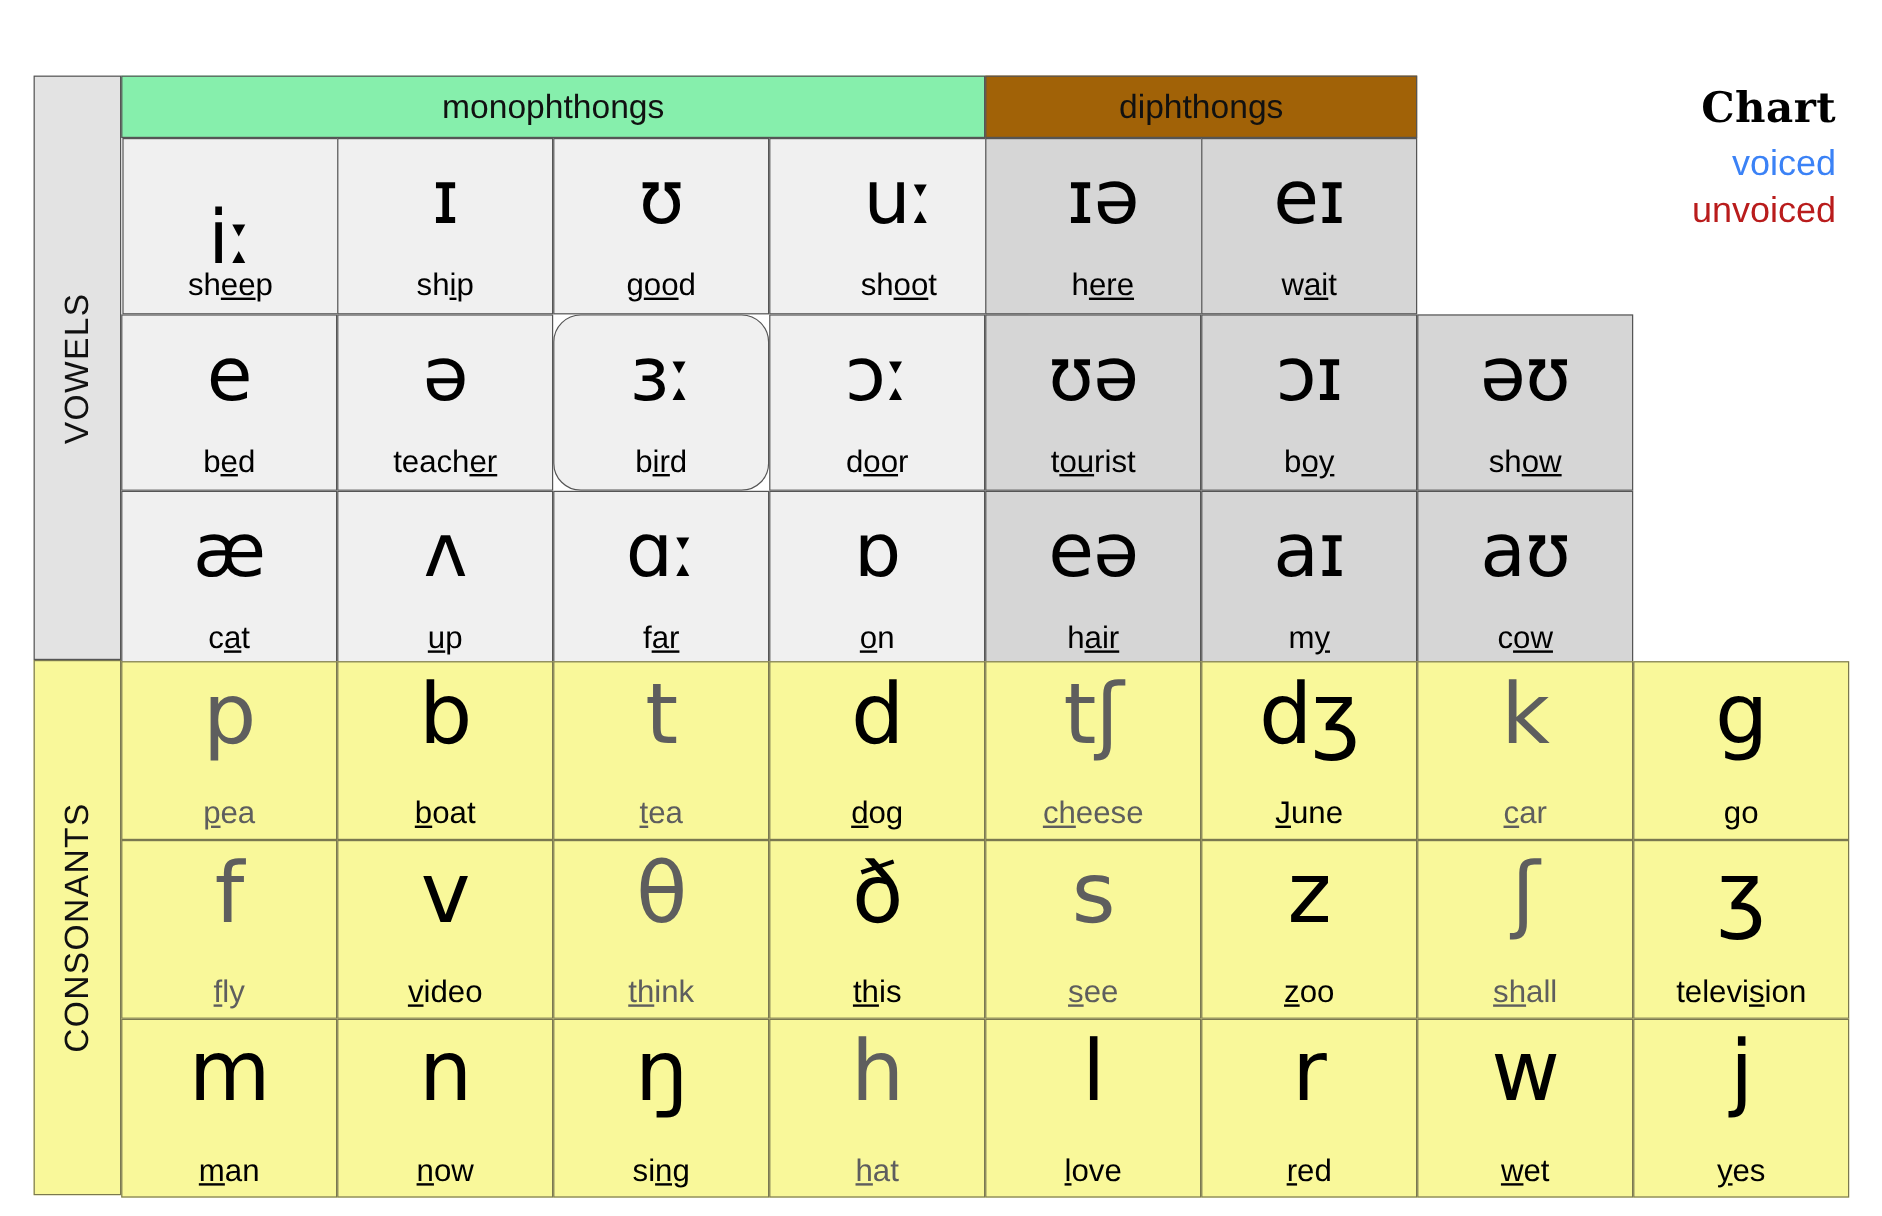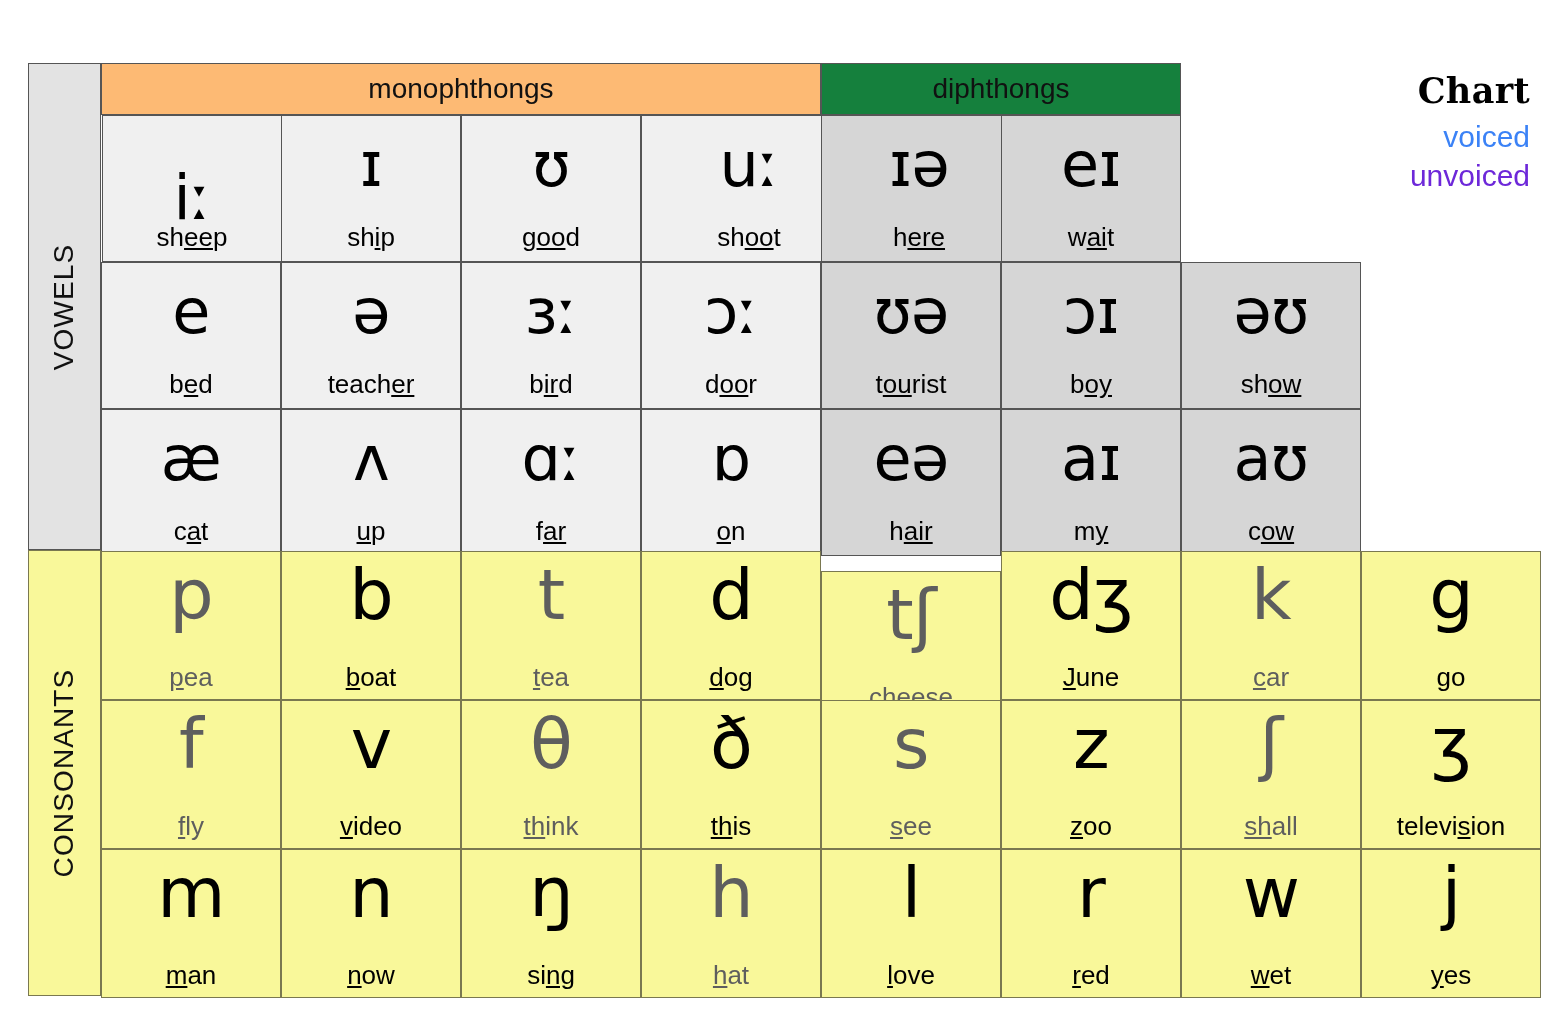"monophthongs" .hdr.mono { background: #fdba74 -> #86efac }
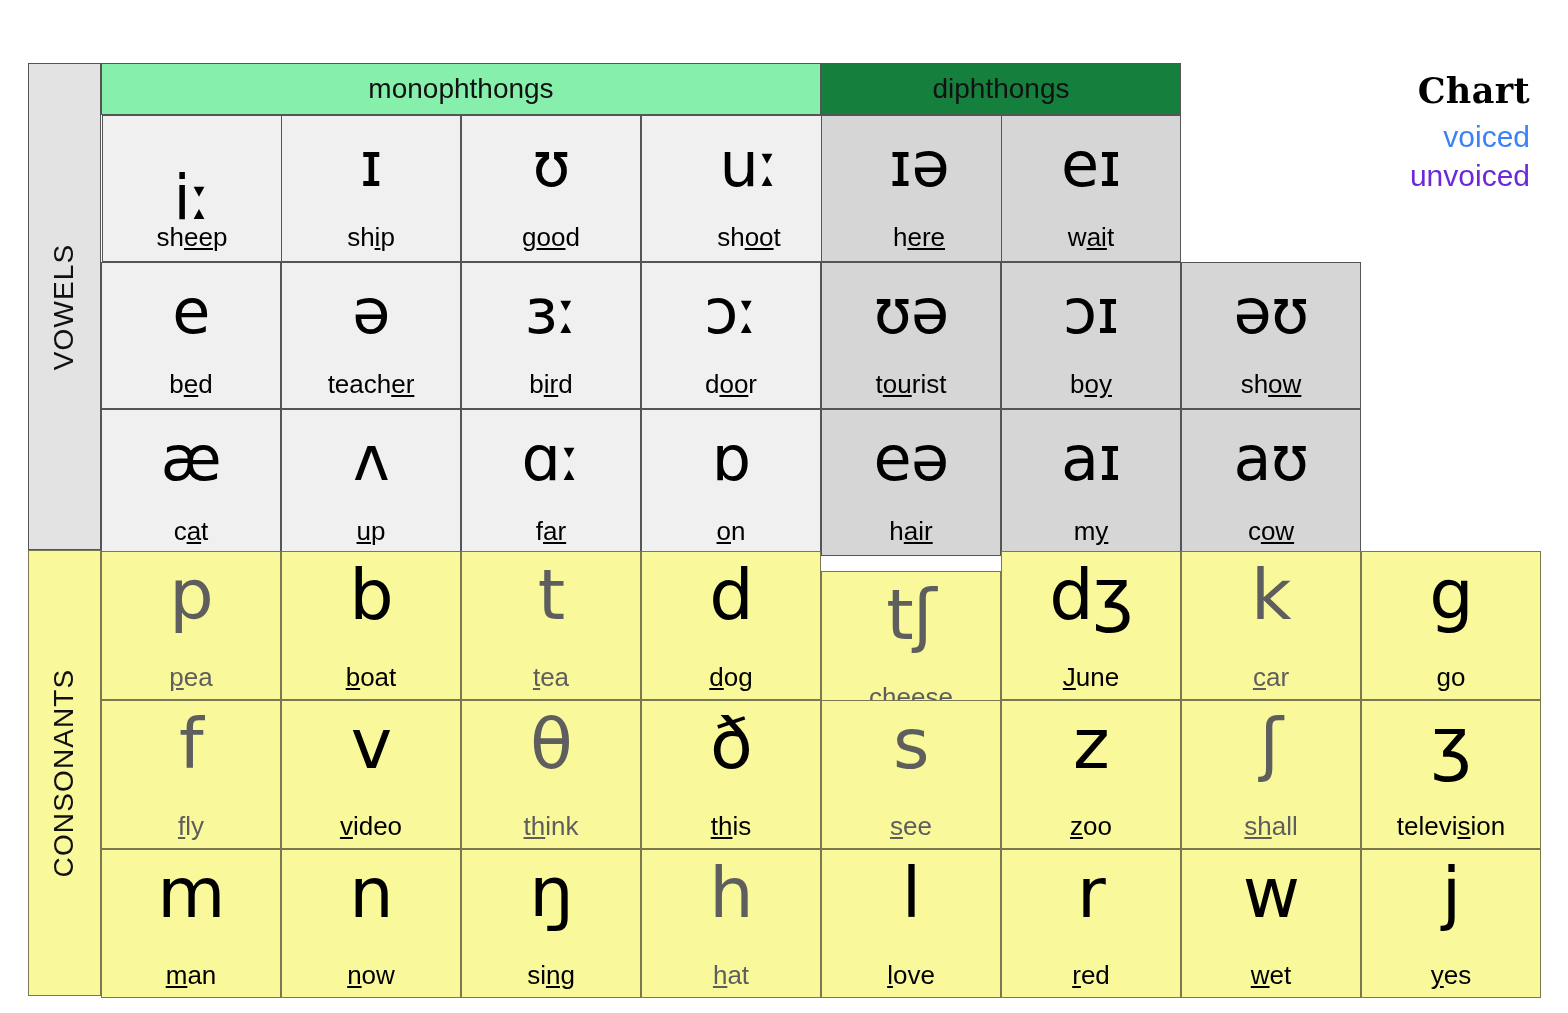"diphthongs" .hdr.diph { background: #15803d -> #a16207 }
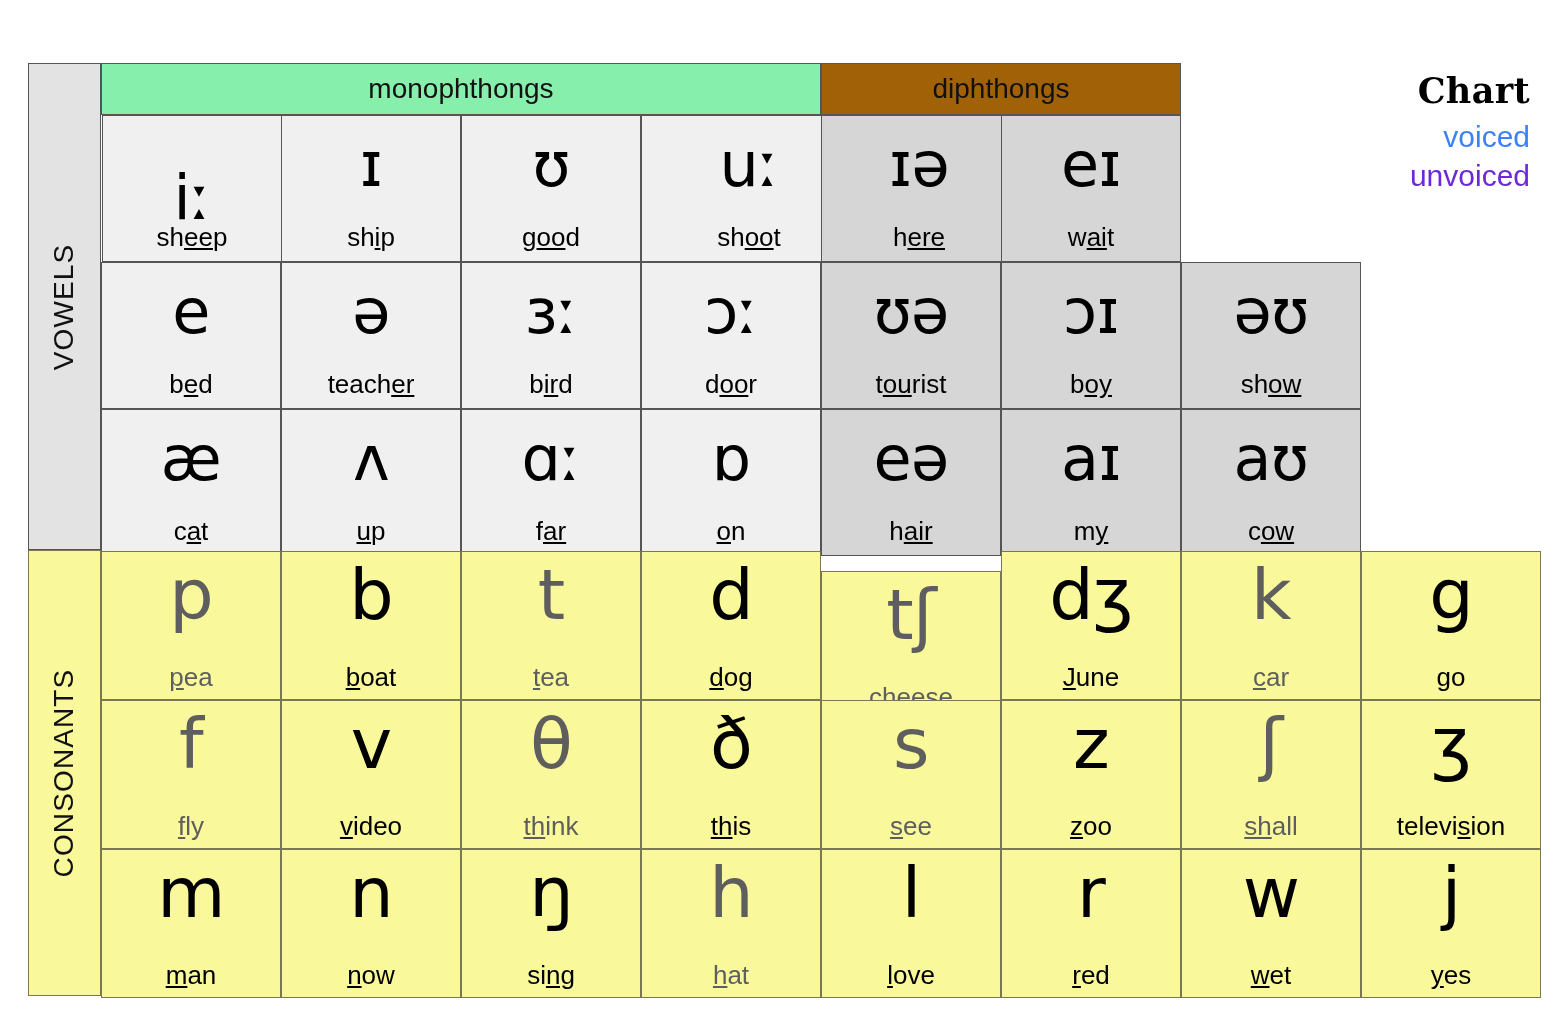"unvoiced" #title-block .leg-unvoiced { color: #6d28d9 -> #b91c1c }
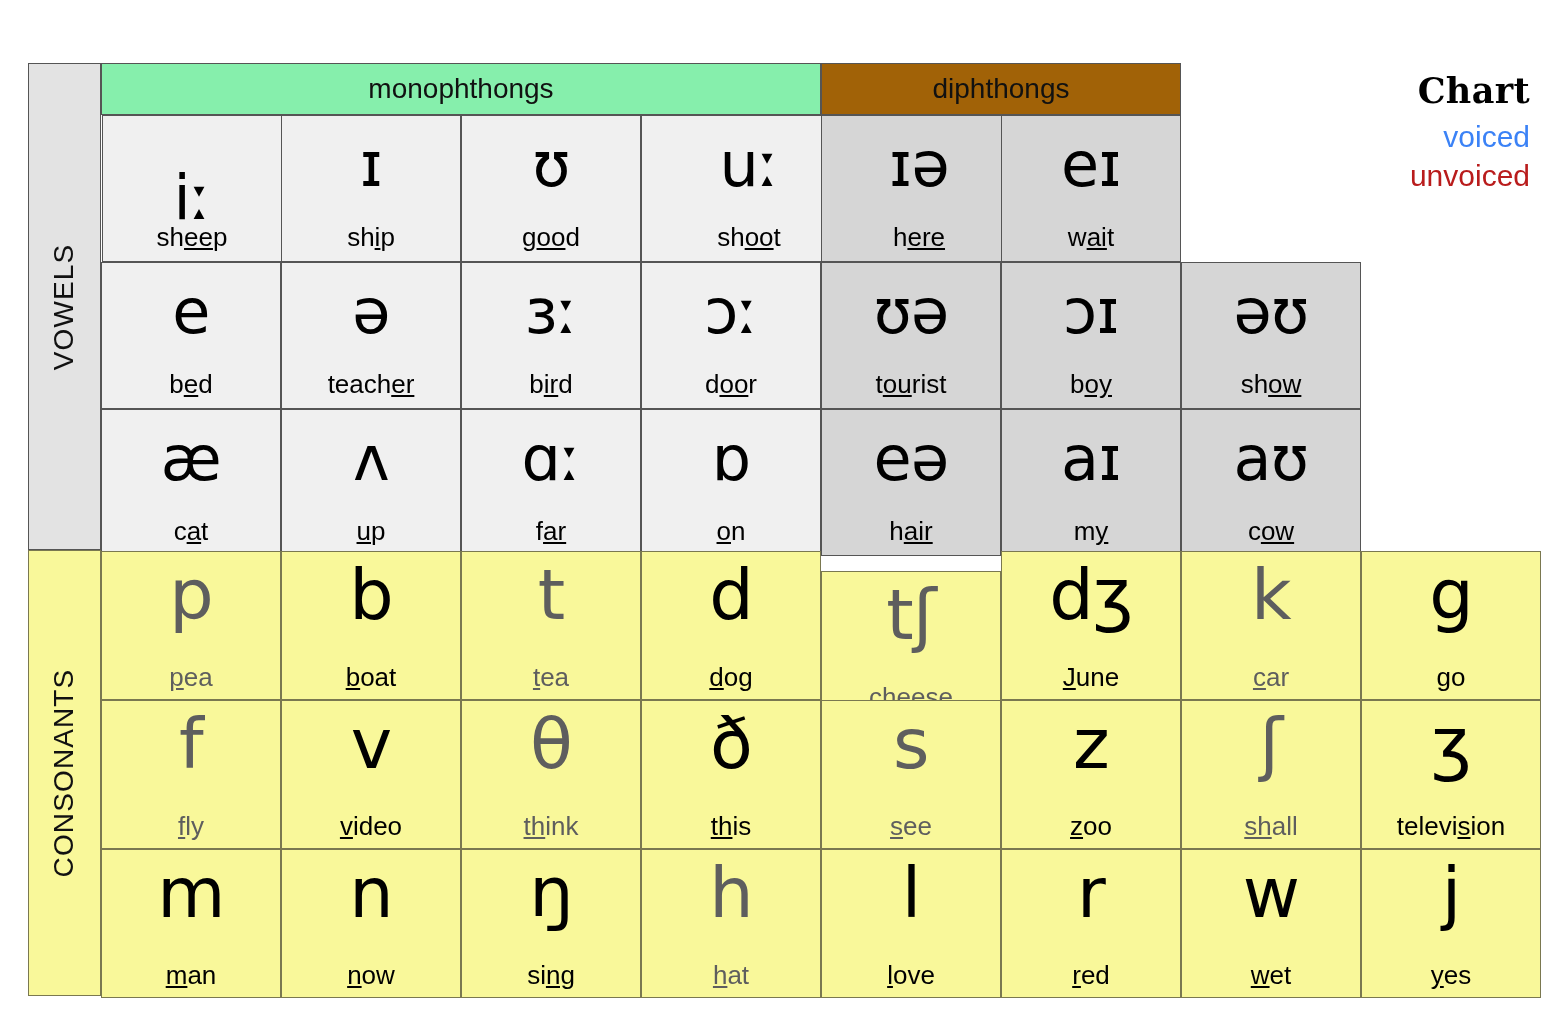"ɜː" div.cell { border-radius: none -> 23px }
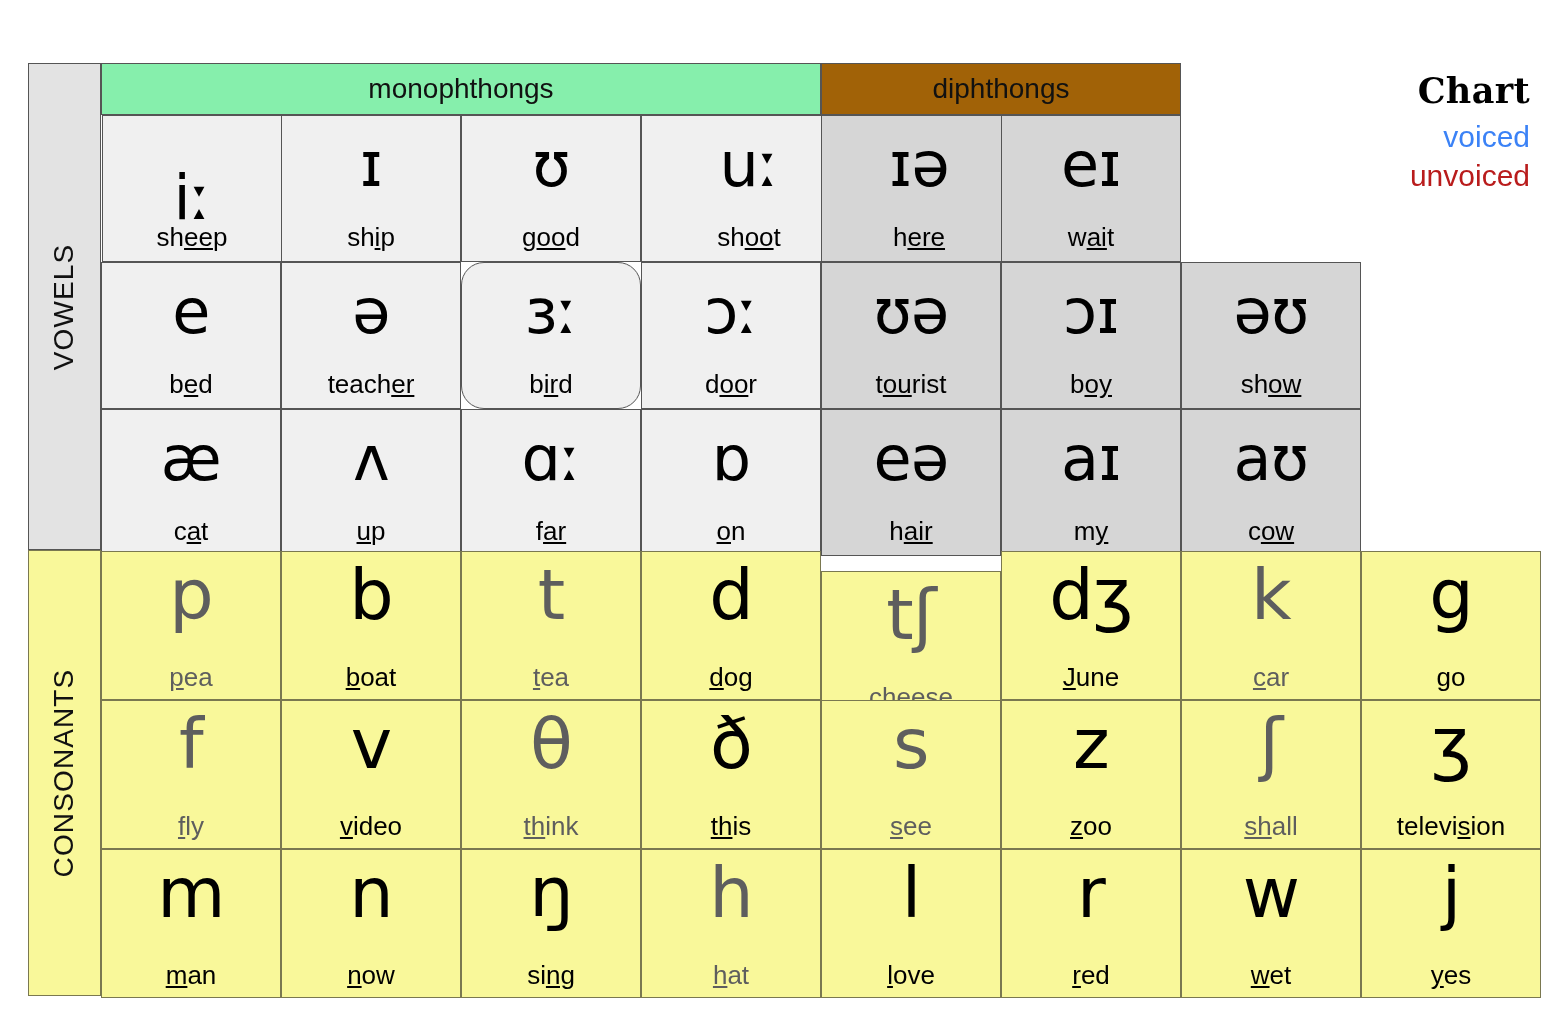"tʃ" div.cell { margin-top: 20px -> none }
